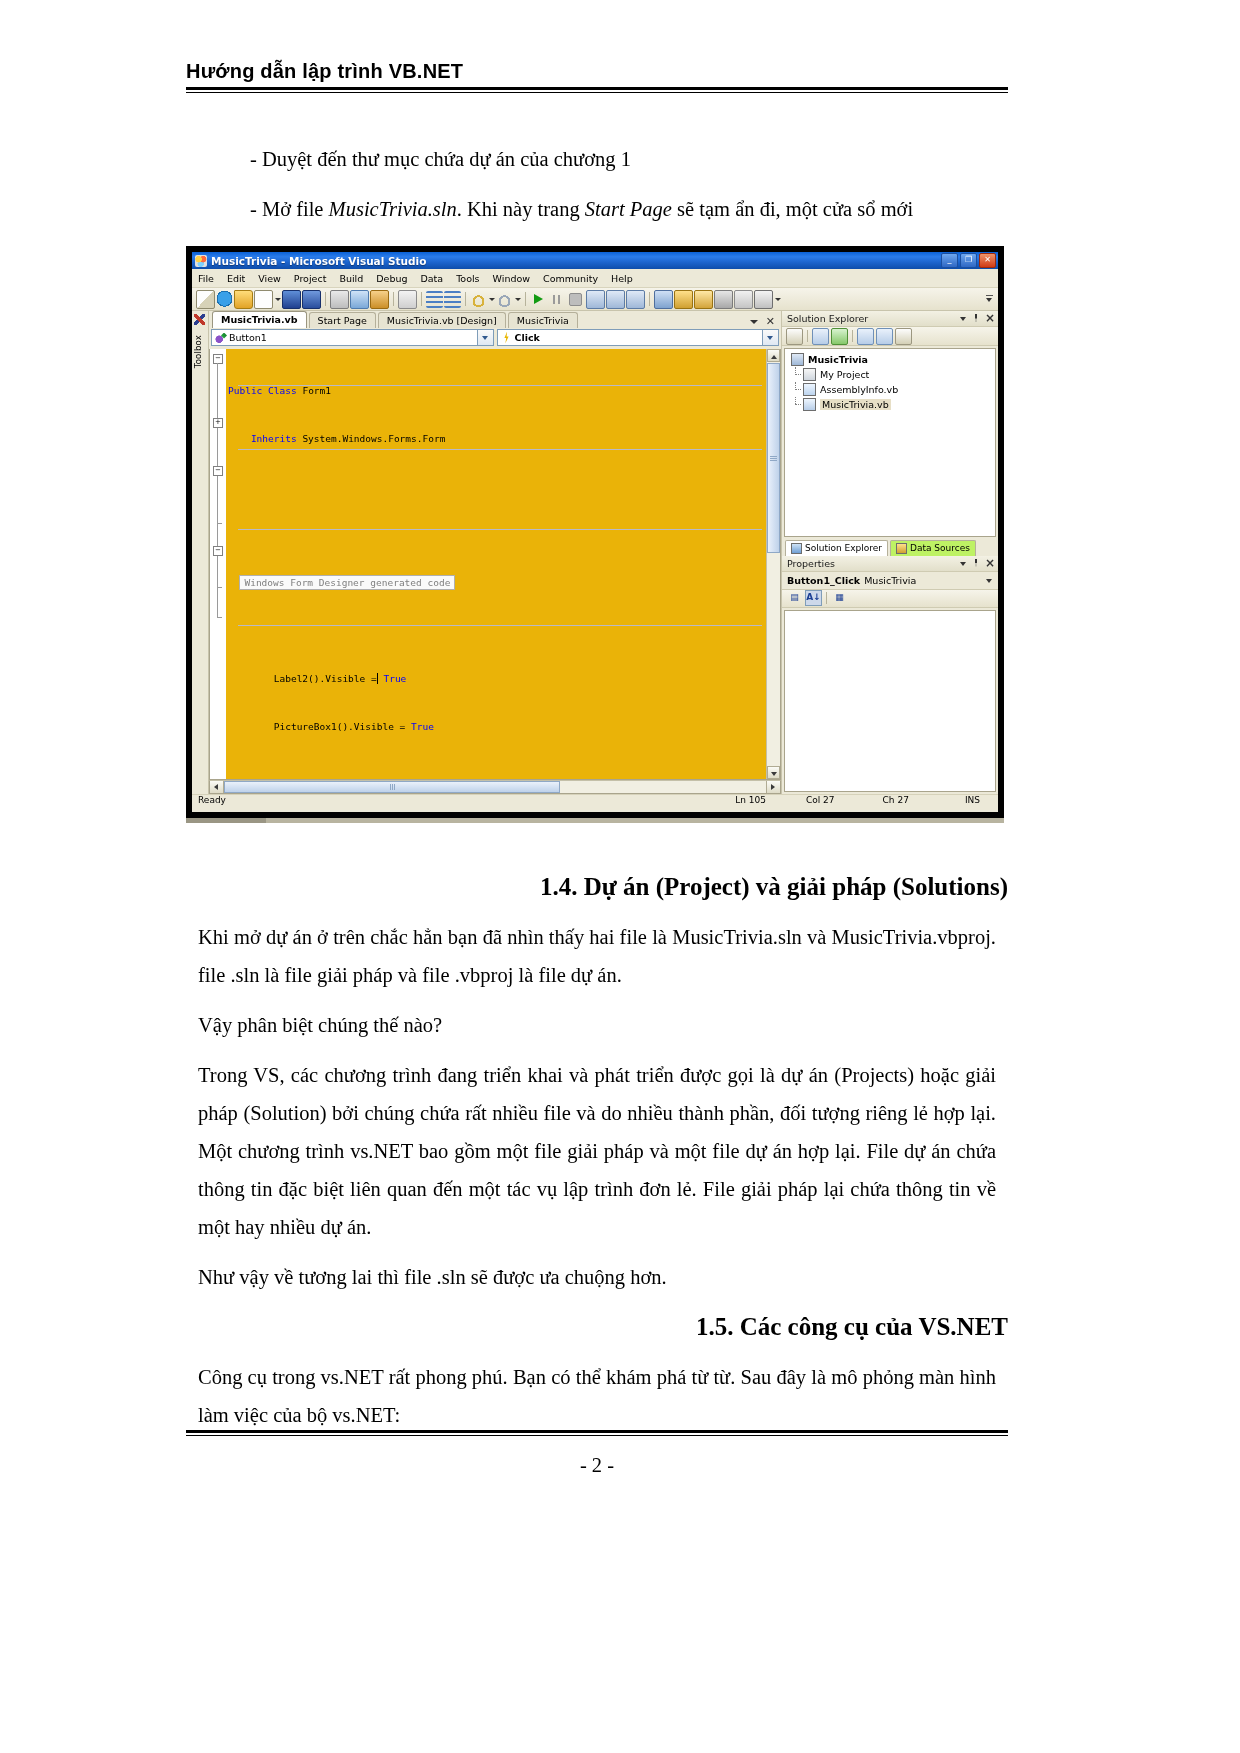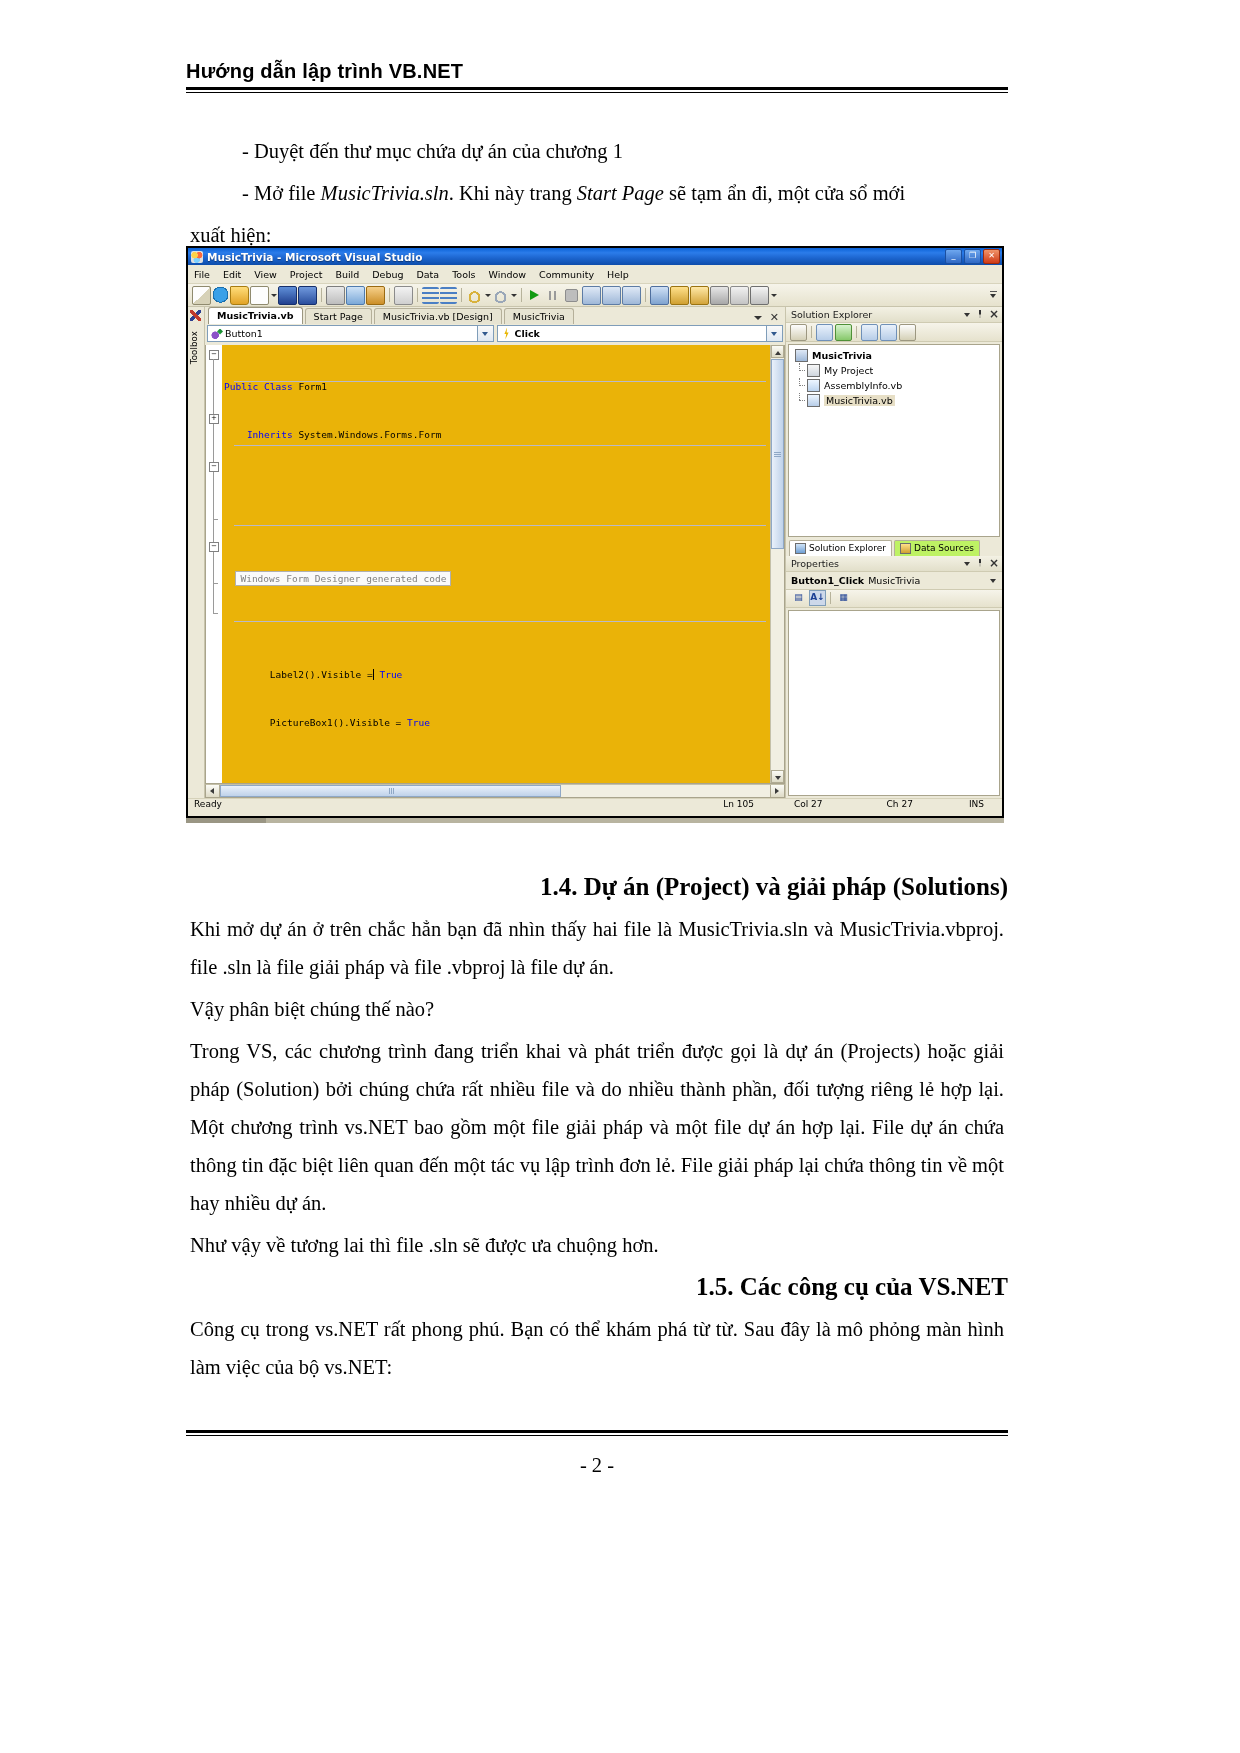"- Duyệt đến thư mục" p.para { margin: 4px -> 12px }
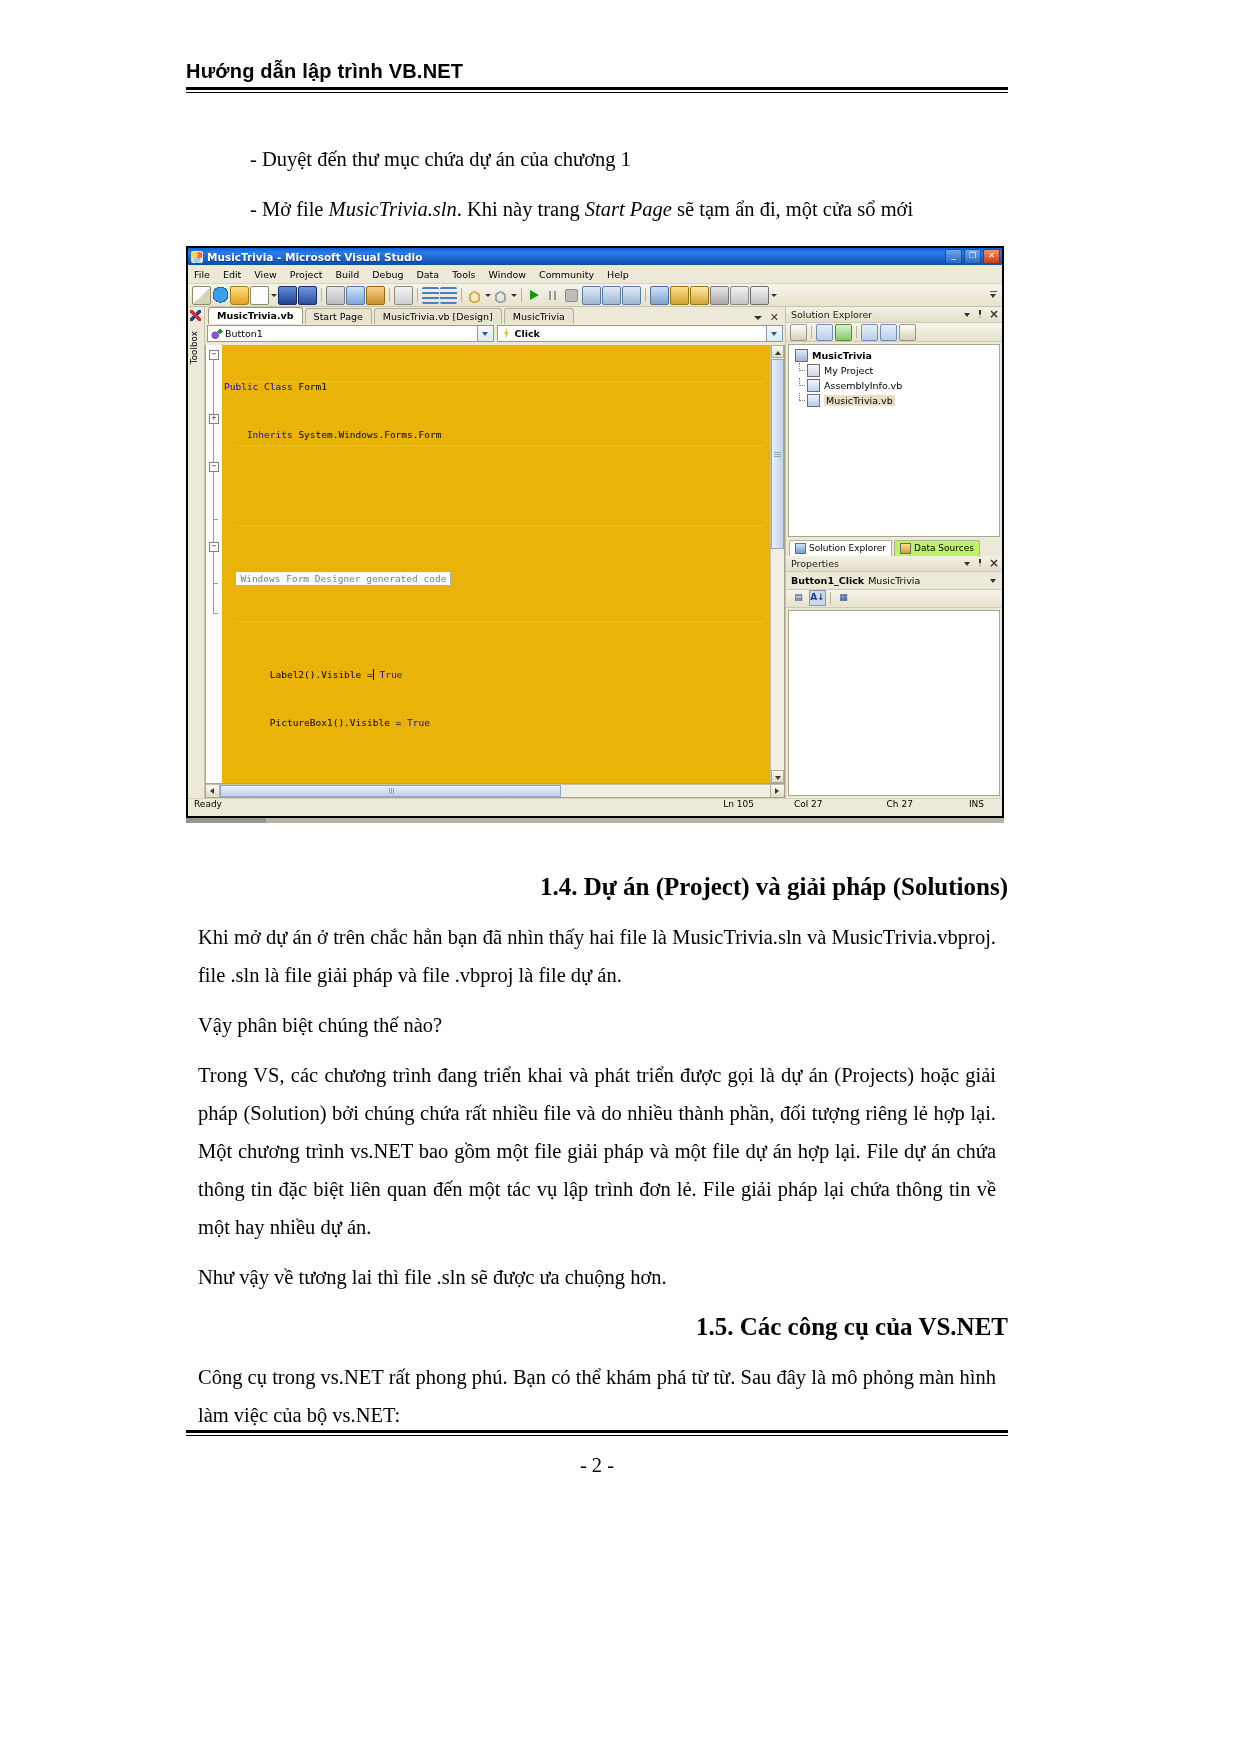"MusicTrivia - Microsoft Visual Studio" .vs-shot { border: 2px solid #000000 -> 6px solid #000000 }
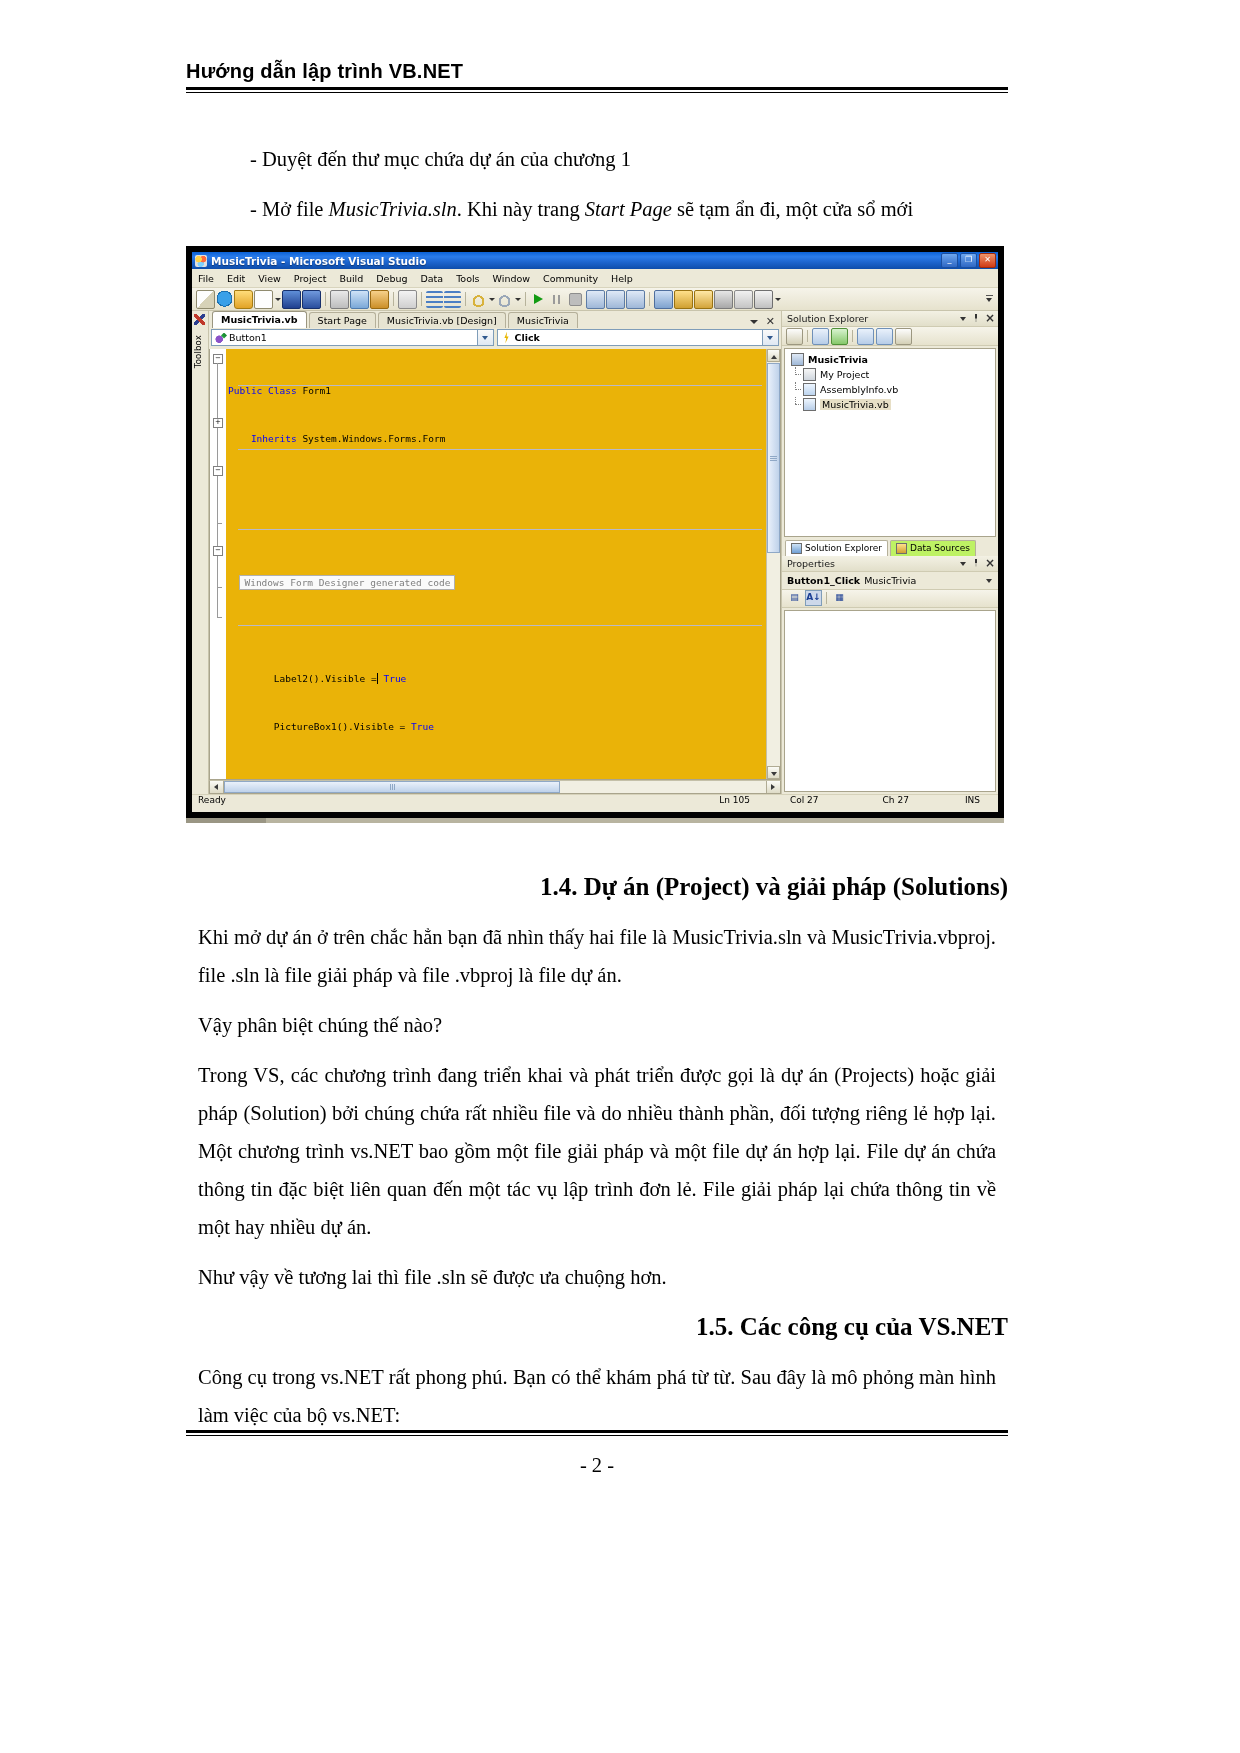"Col 27" .status-col { margin-right: 64px -> 48px }
